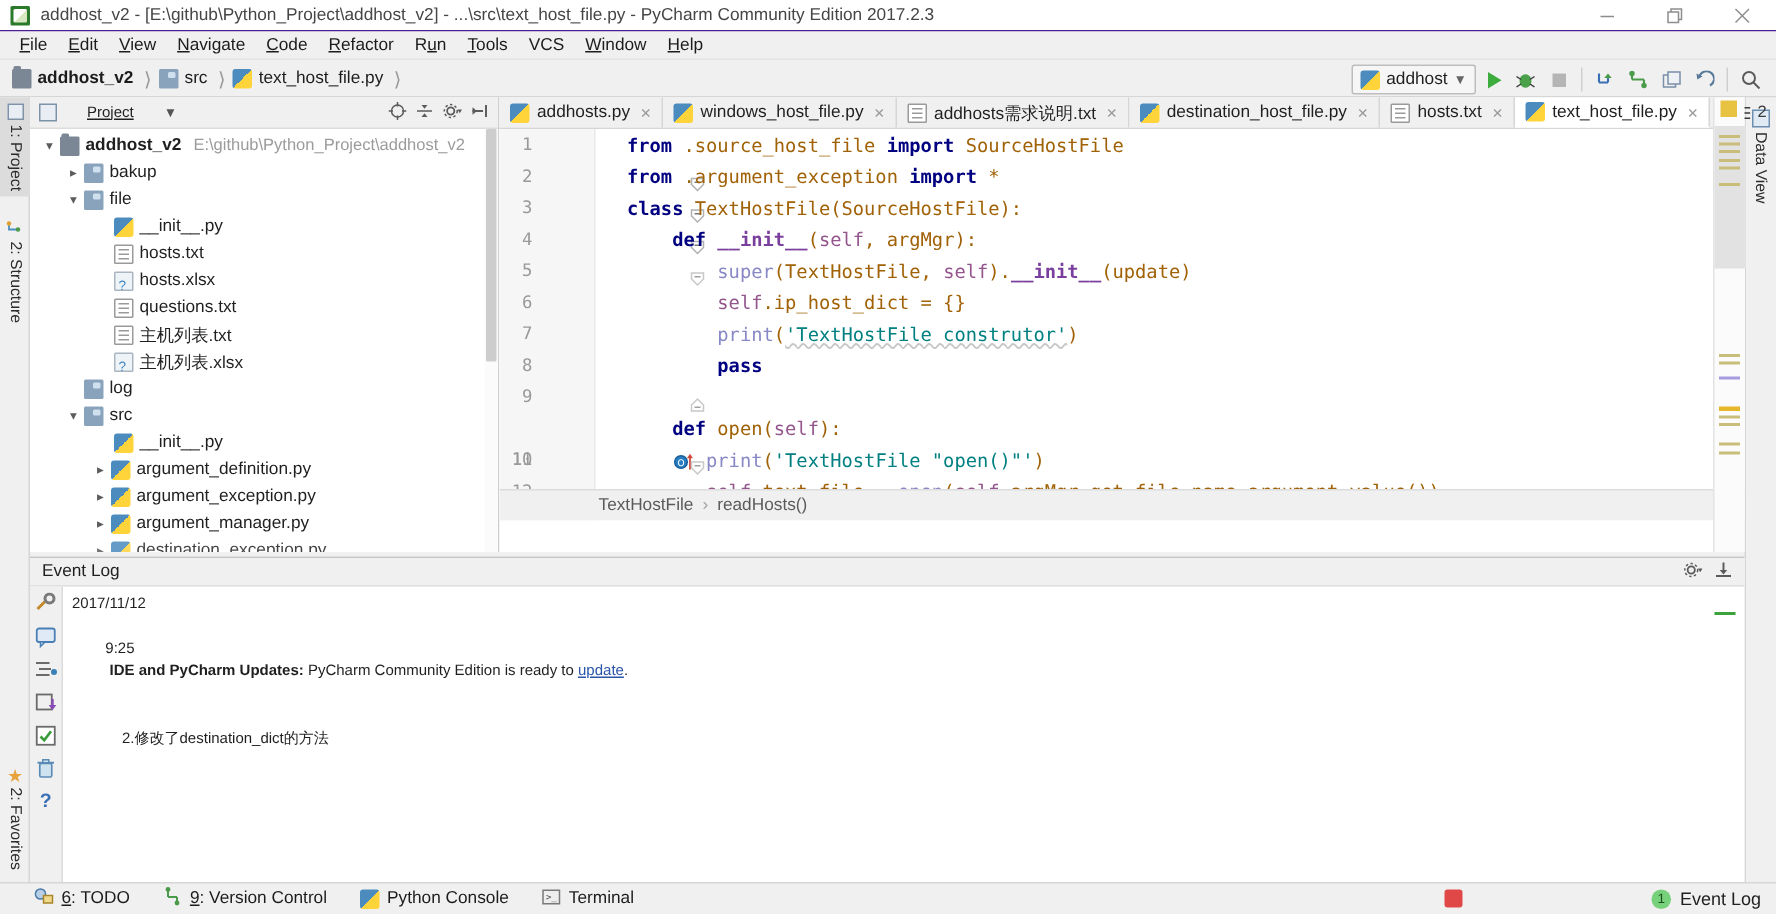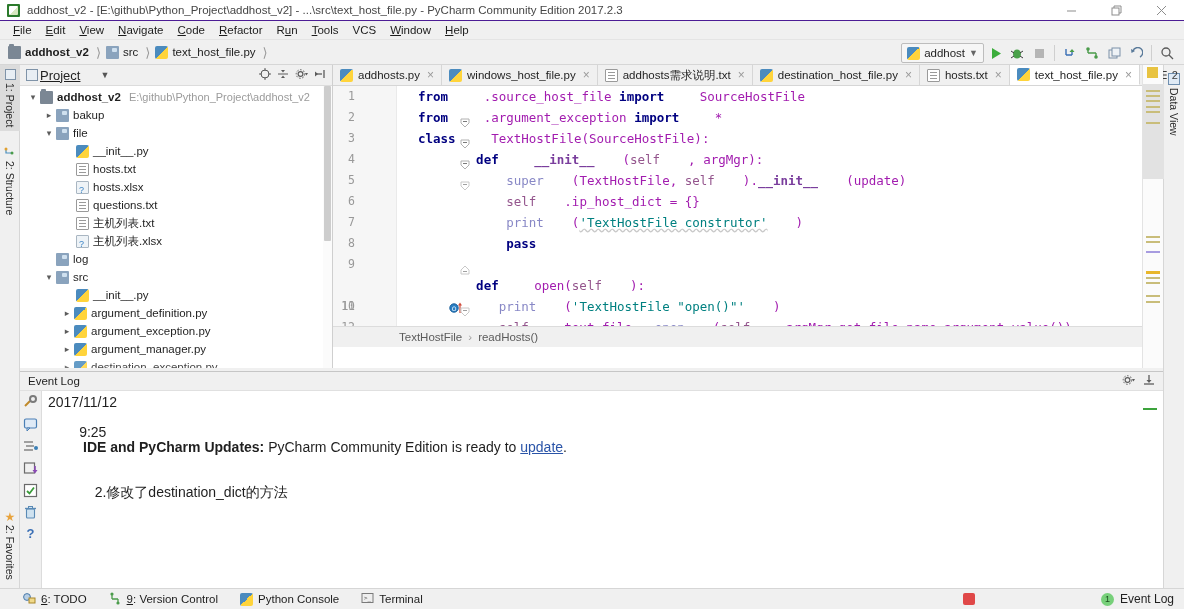"Project" .panel-header .ph-title { font-size: 13px -> 10px; margin-left: 2px -> 20px }
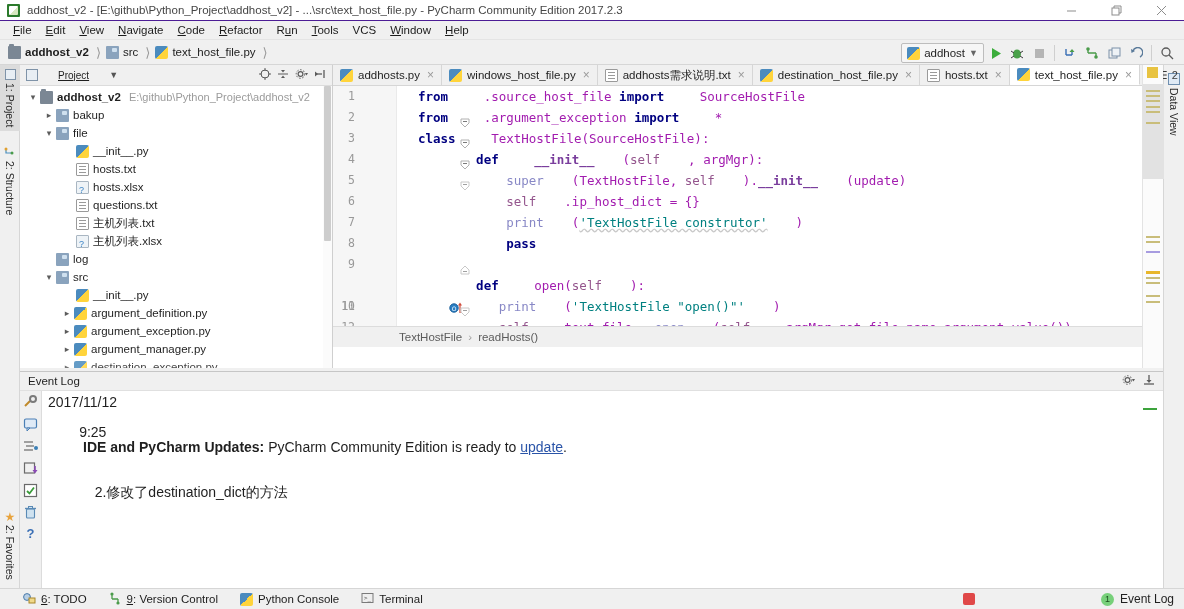".source_host_file" .plain { color: #a21caf -> #a16207; margin-left: 28px -> none }
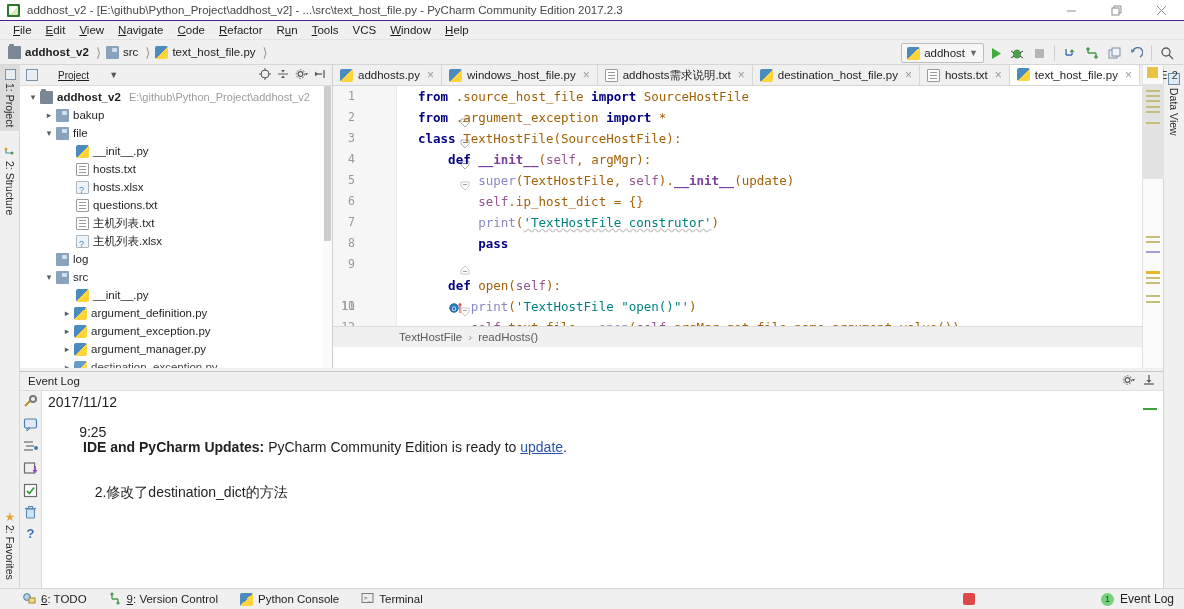"2017/11/12" .el-body { font-size: 14px -> 10px }
